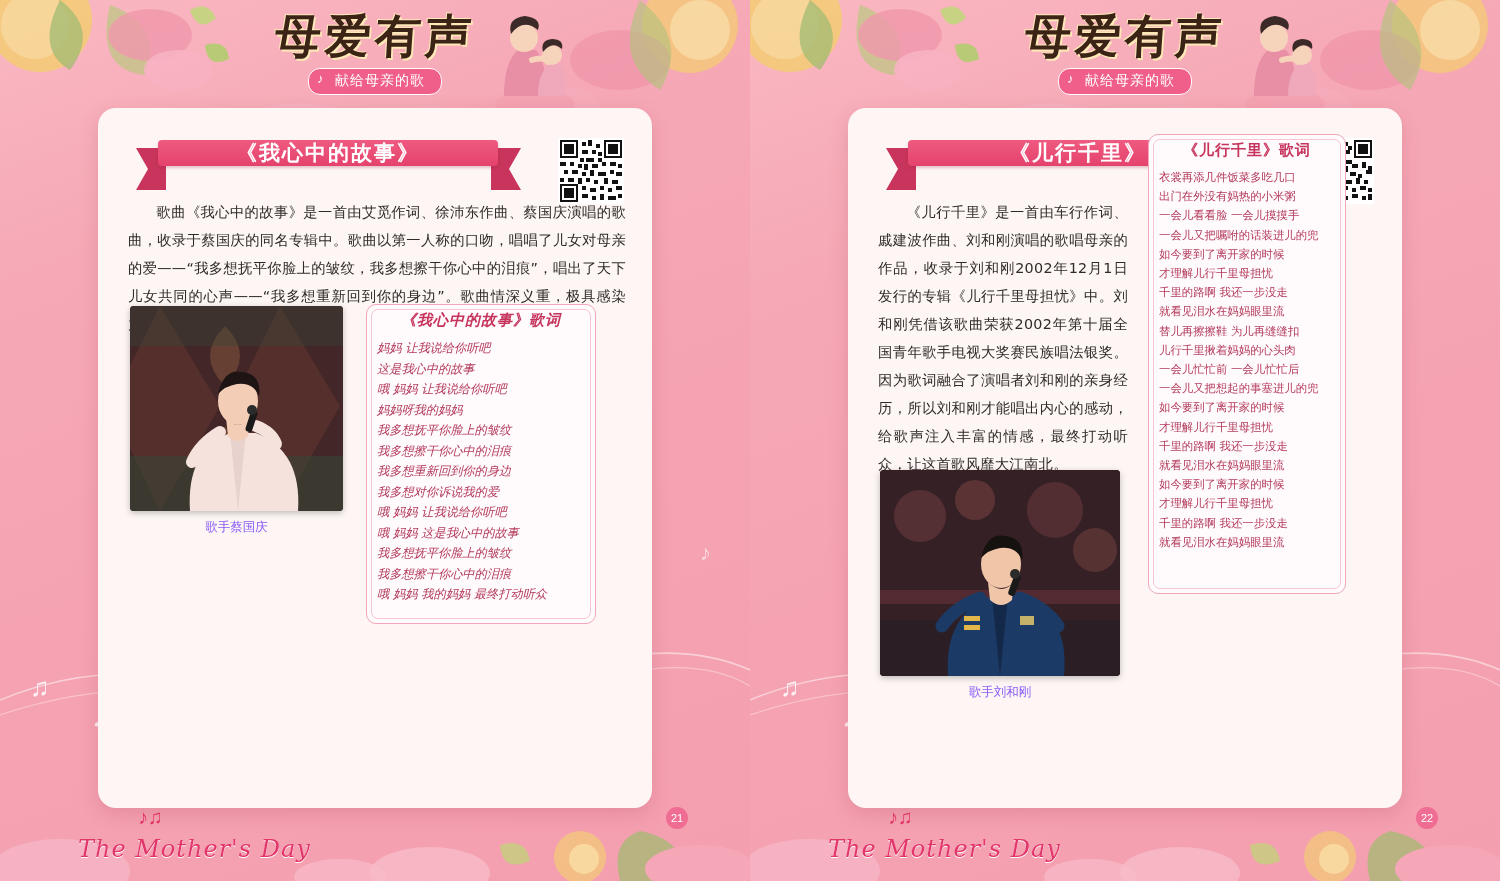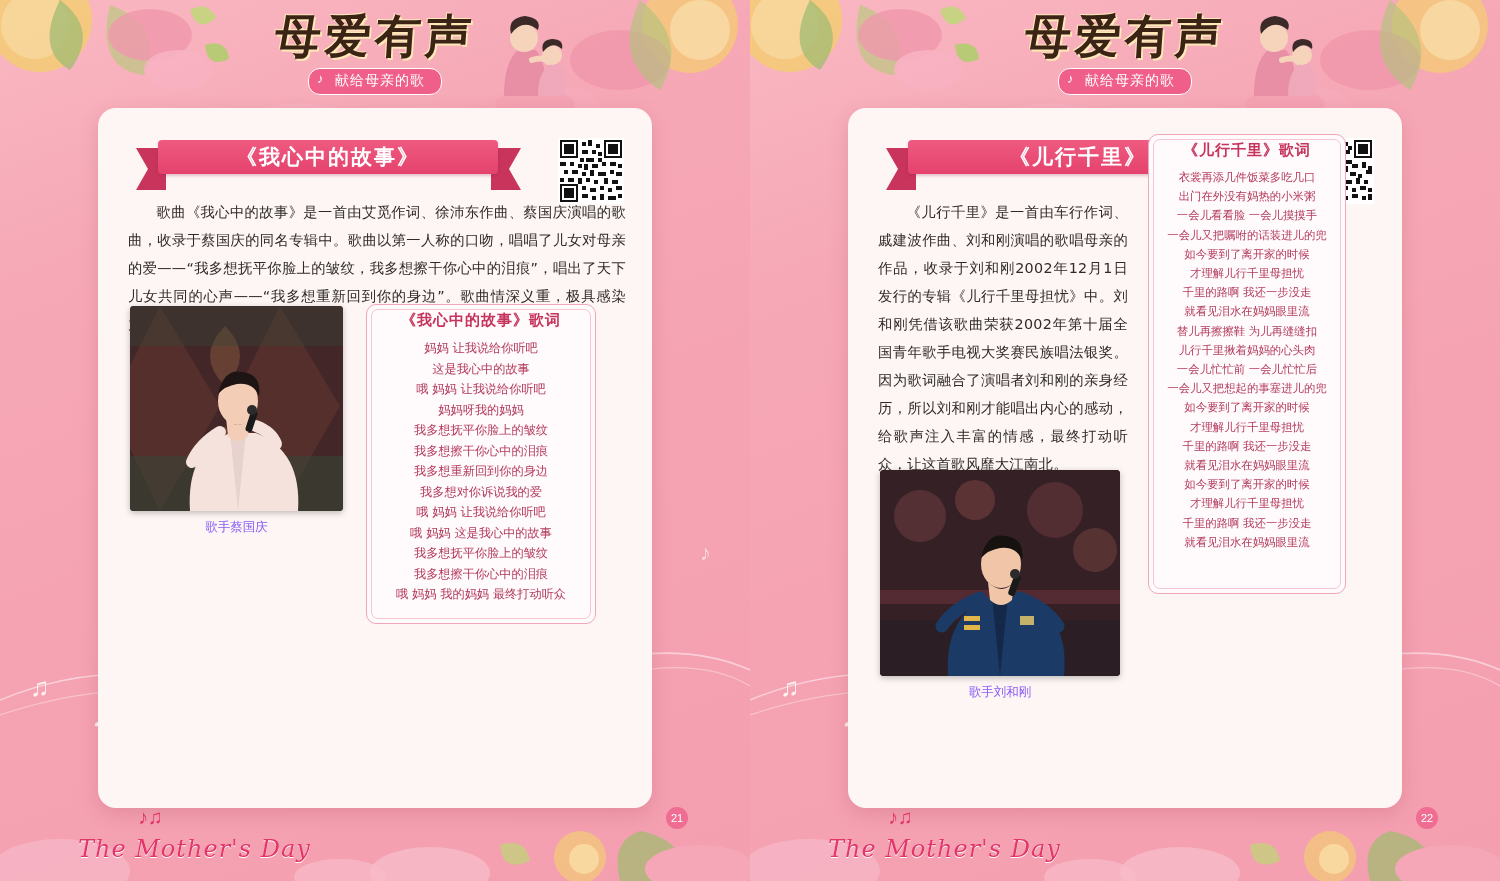"《我心中的故事》" .ribbon { height: 34px -> 26px }
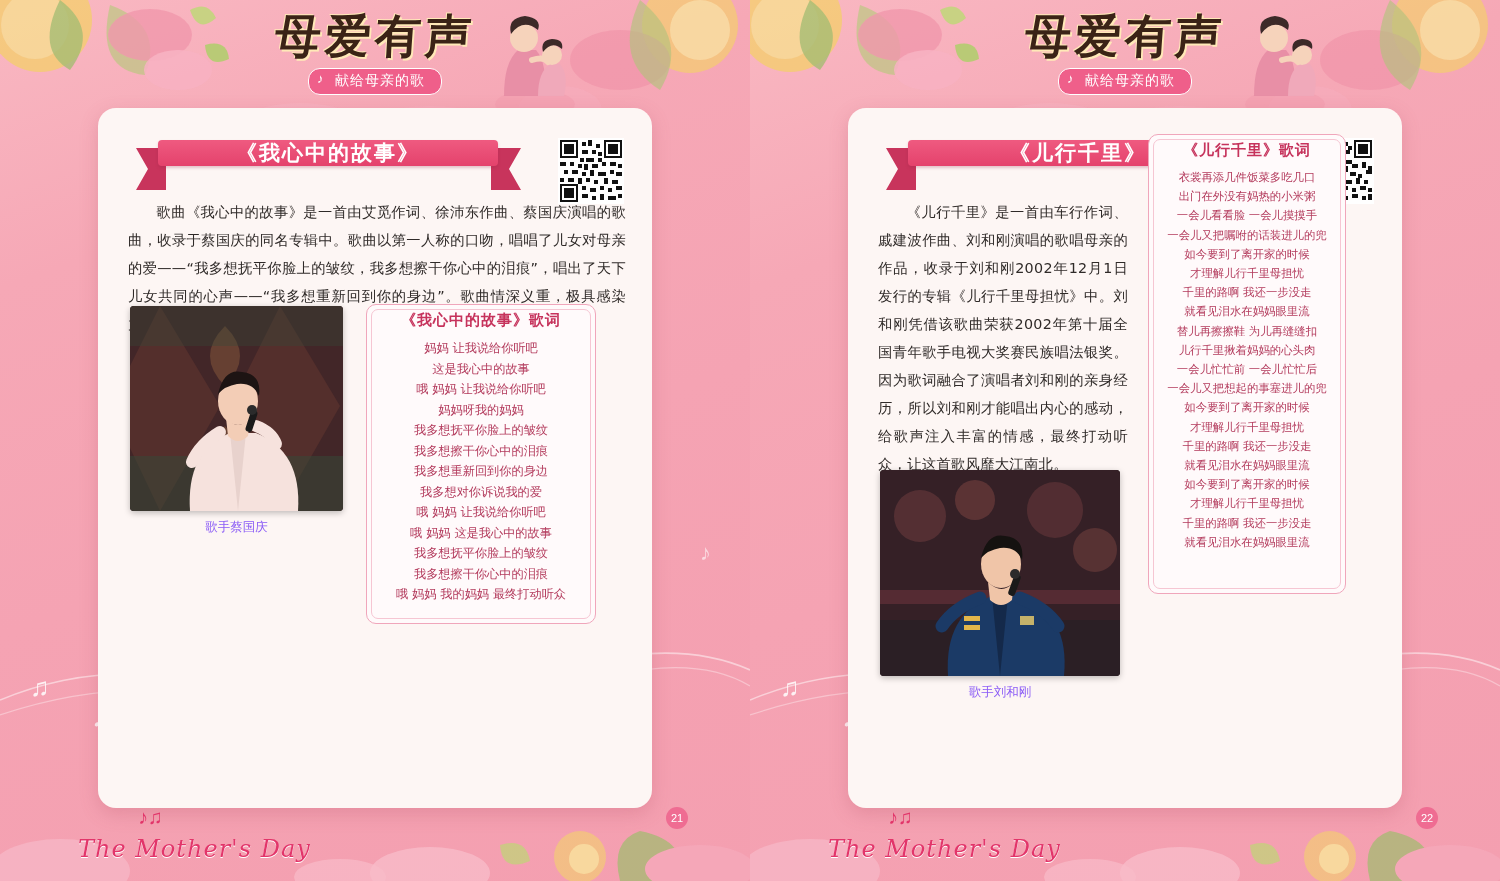"衣裳再添几件饭菜多吃几口" .lyrics-line { text-align: center -> left }
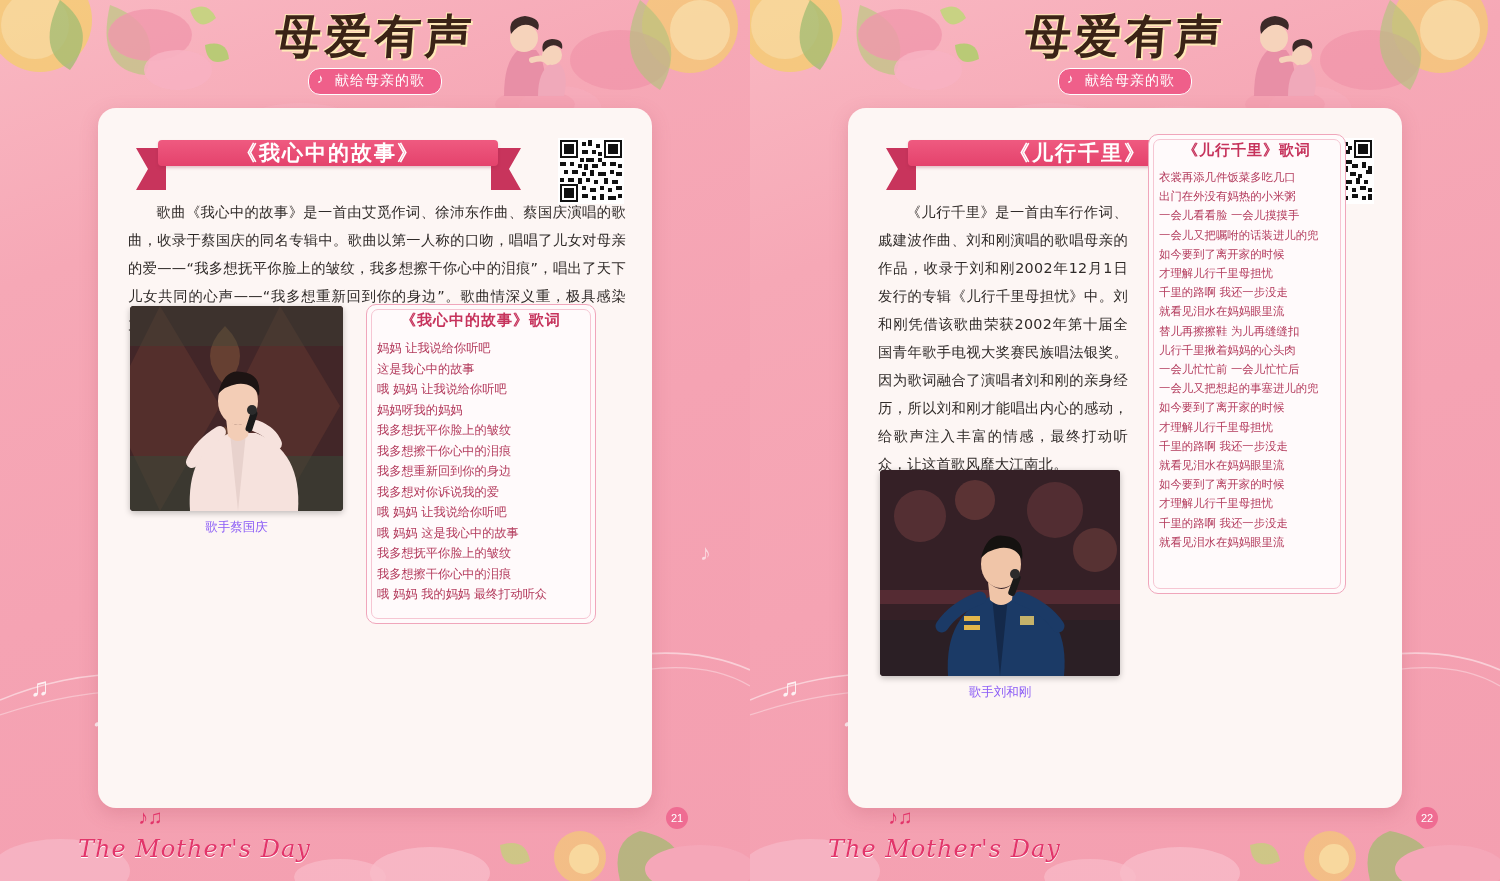"《我心中的故事》歌词" div.lyrics-box { font-style: none -> italic }
